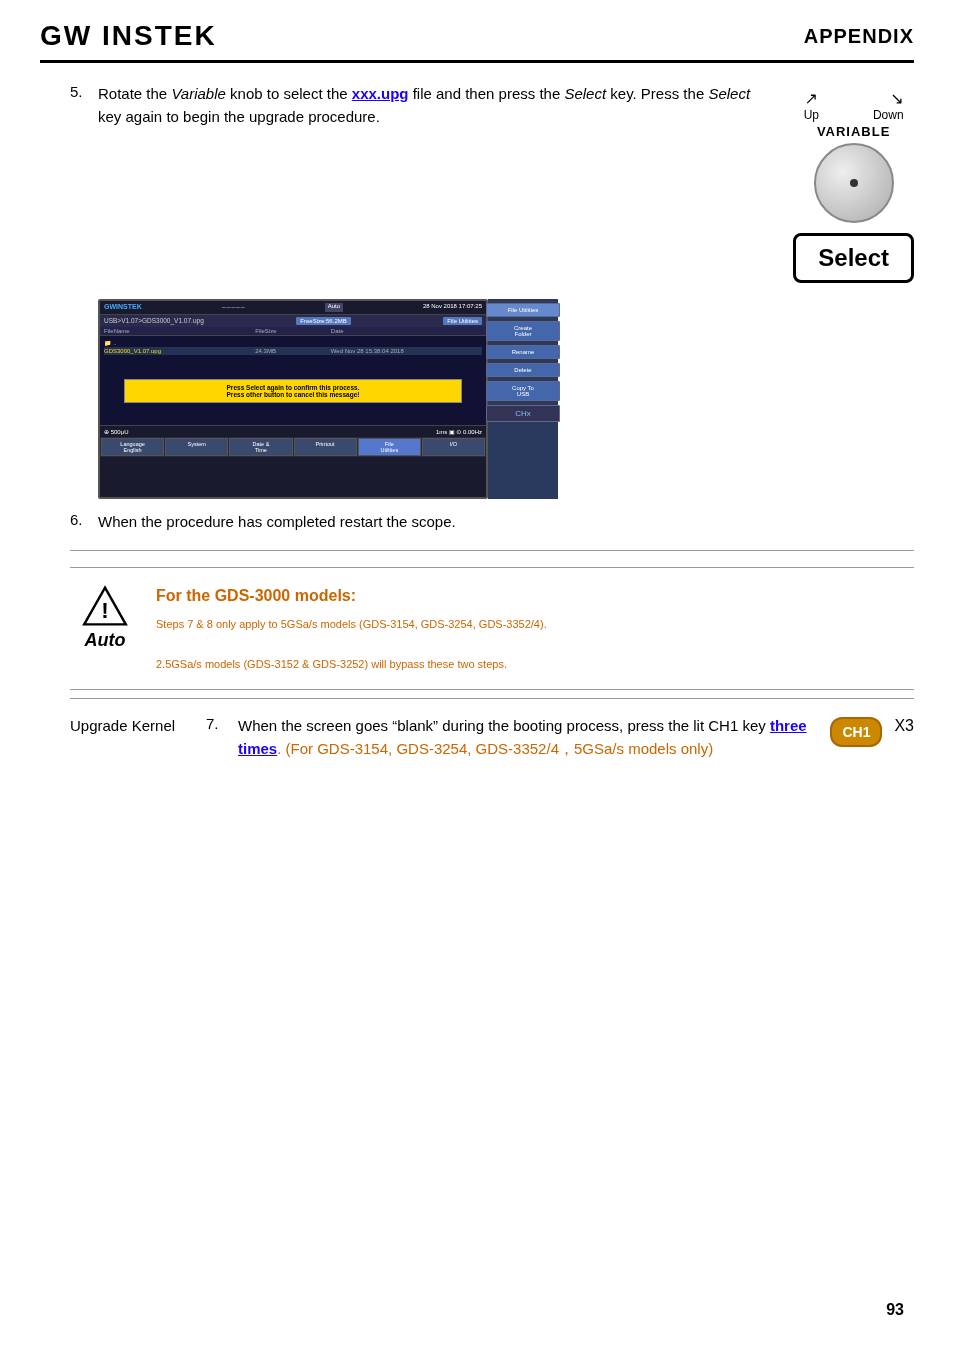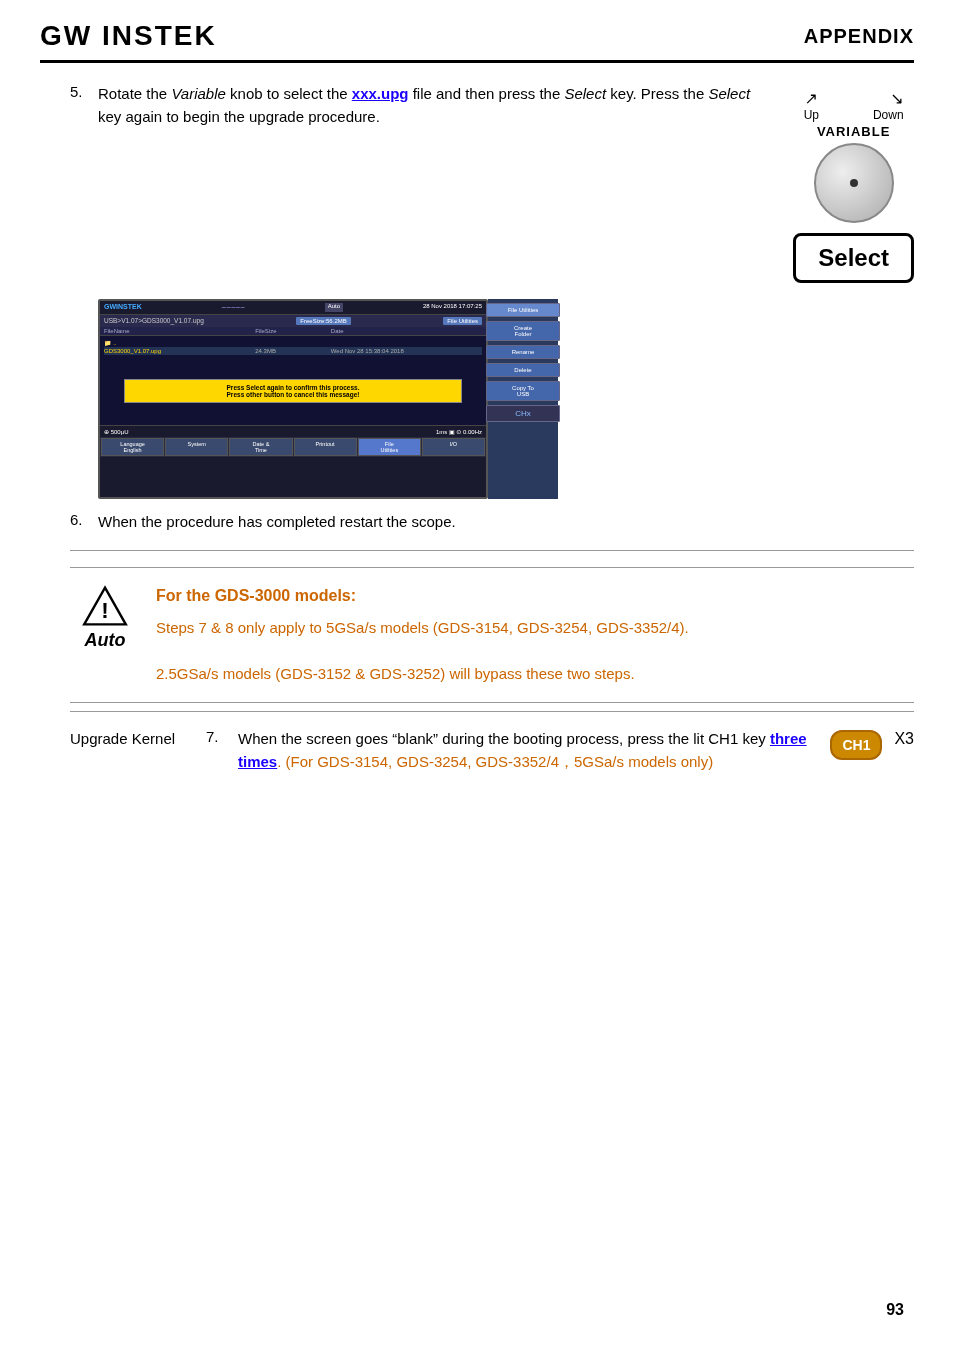"Steps 7 & 8 only" .note-body { font-size: 15px -> 11px }
